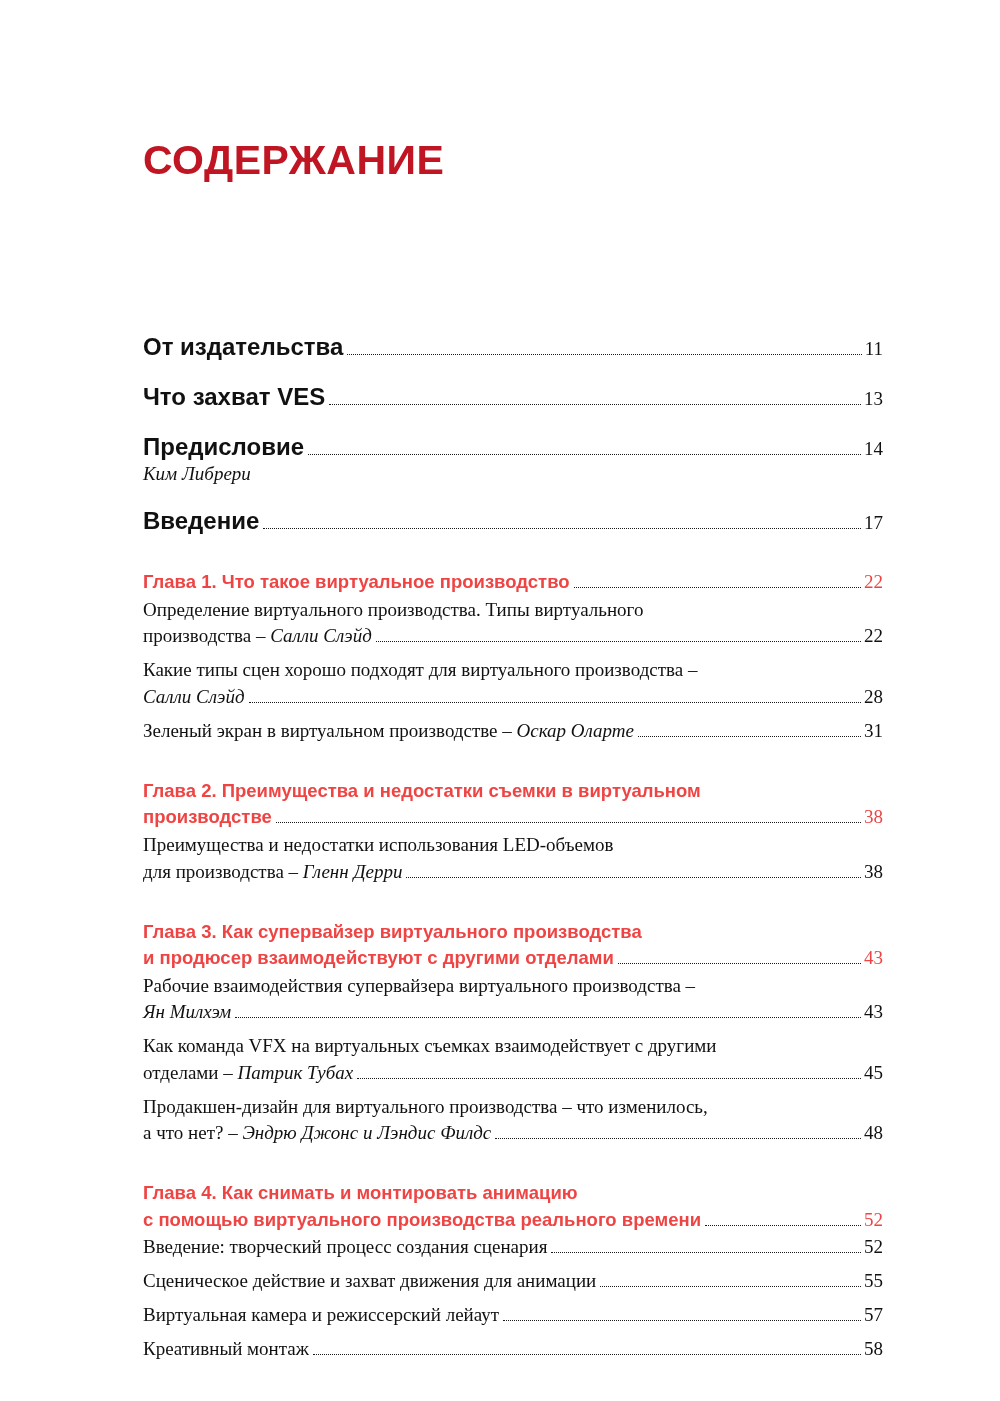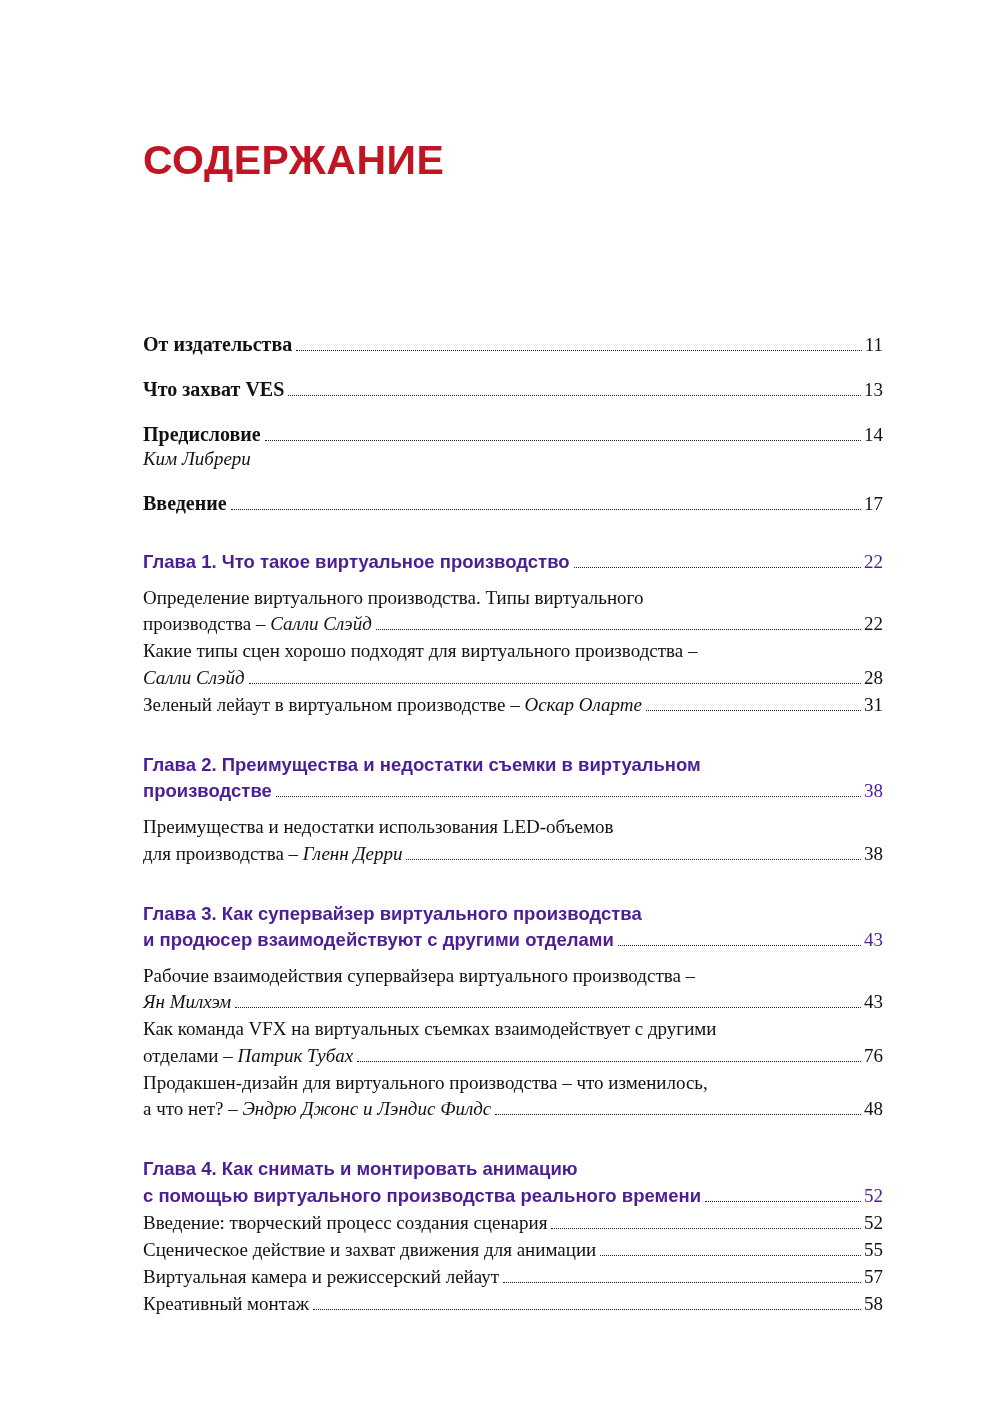"От издательства" .front .row .label, .front .row .page-num { font-family: Liberation Serif, serif -> Liberation Sans, sans-serif; font-size: 20px -> 24px }
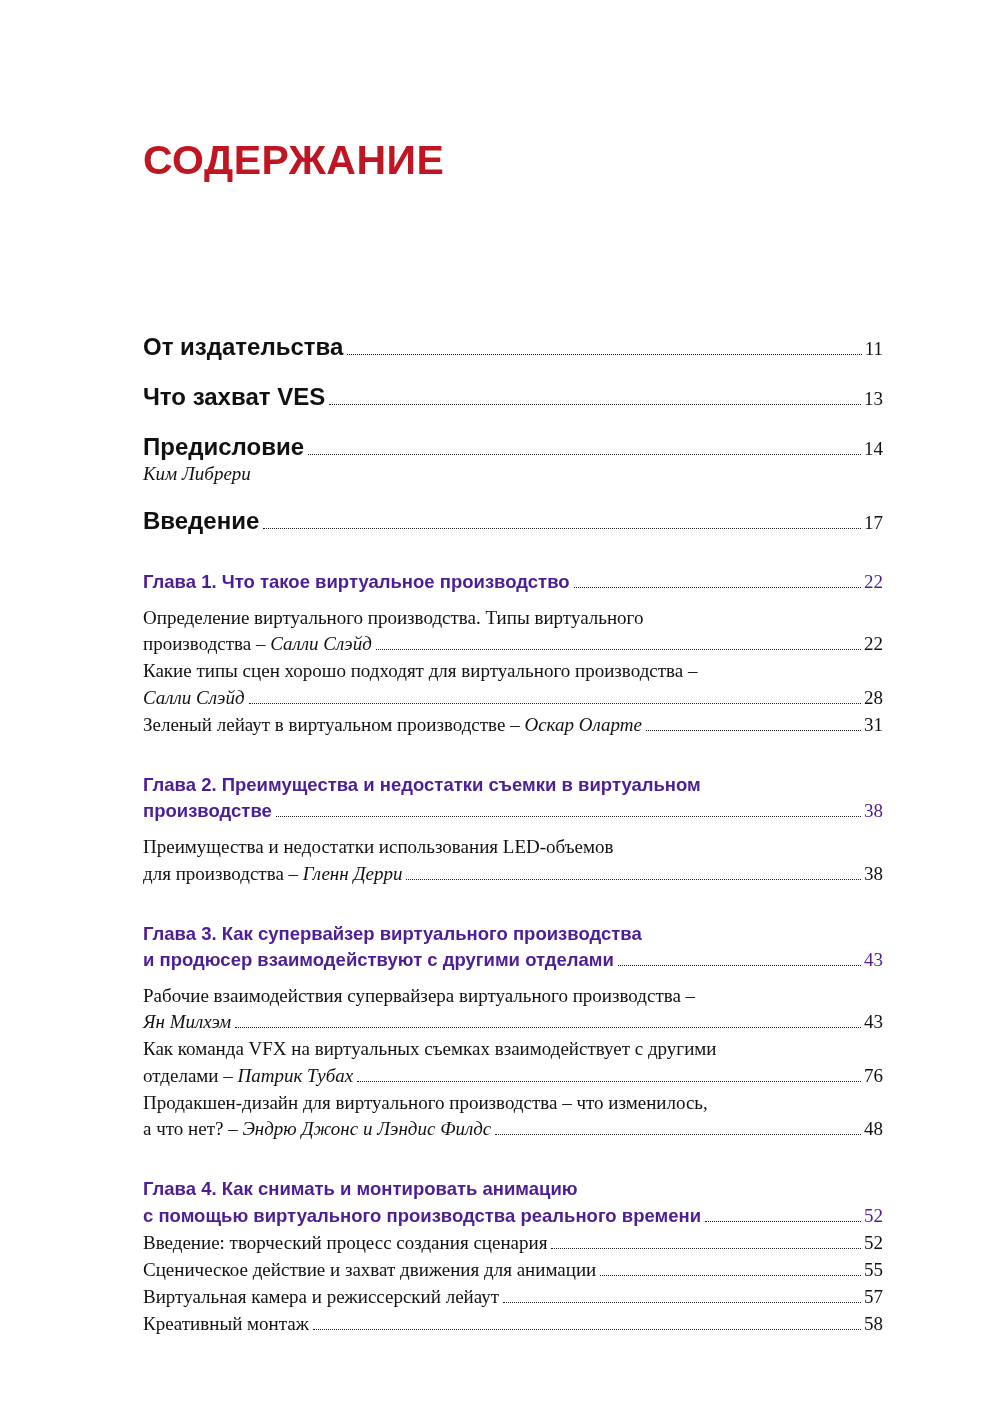"Глава 1. Что такое виртуальное" .chapter-head { color: #4c1d95 -> #ef4444 }
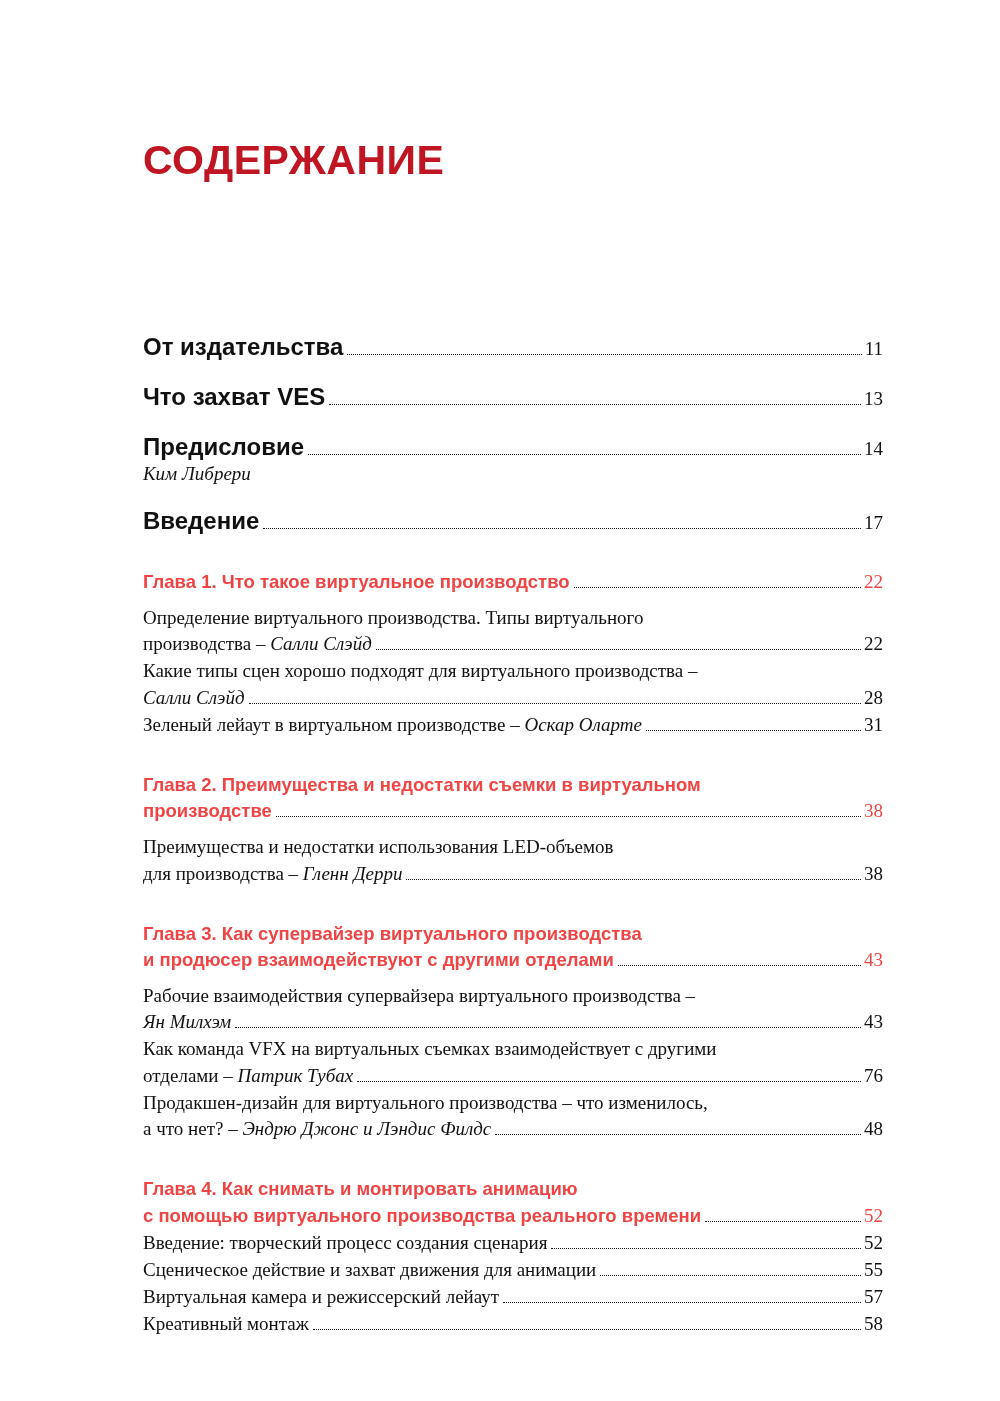"Определение виртуального производства." .sub { margin-top: 9px -> 1px }
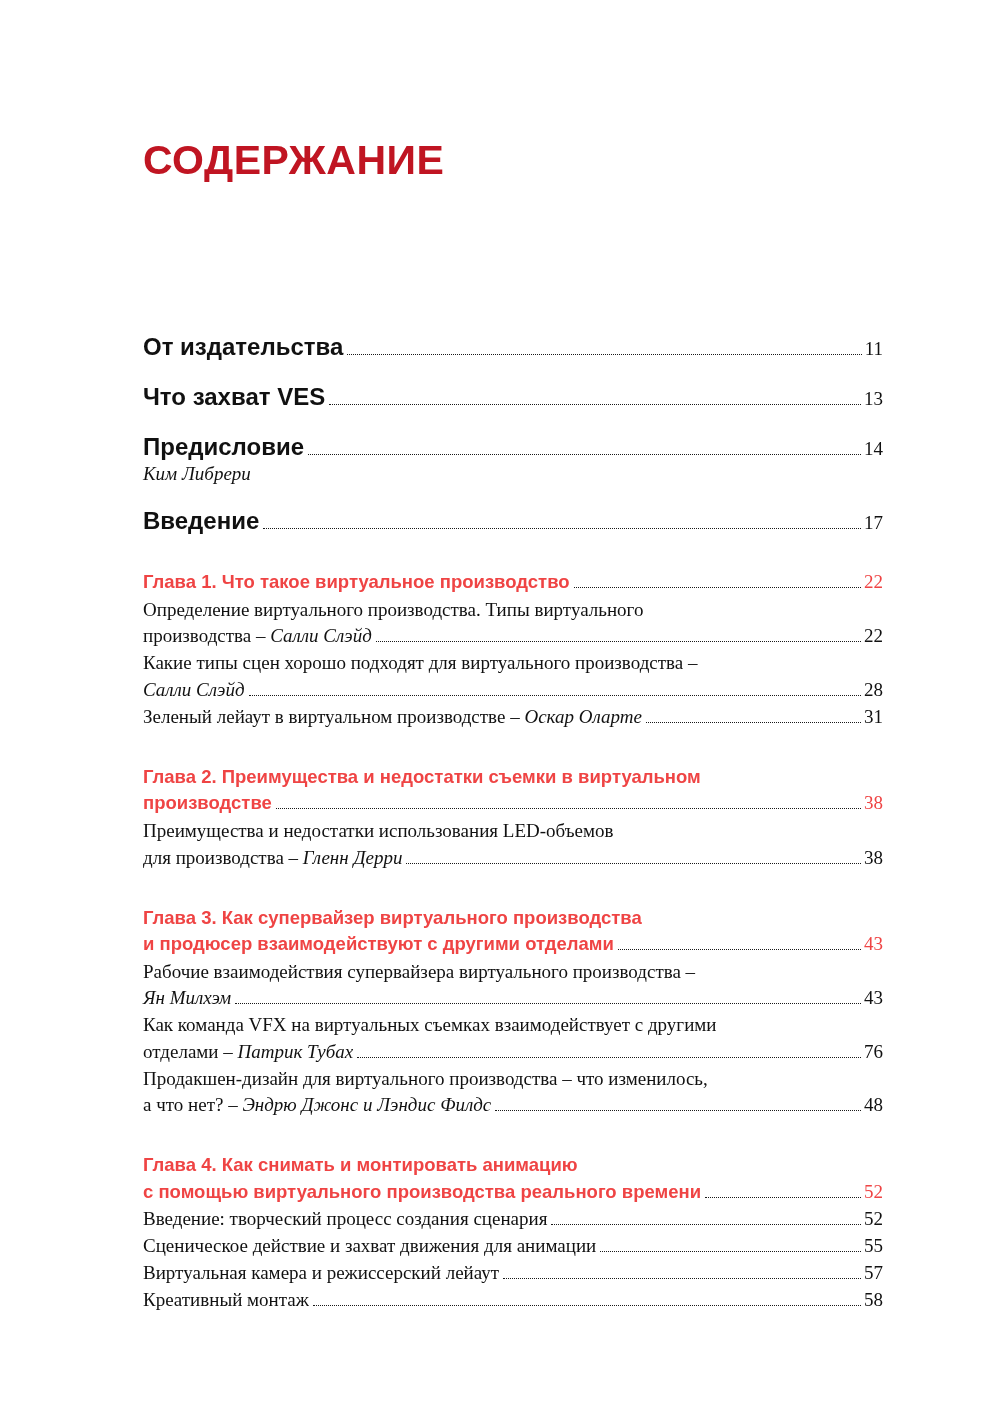"Какие типы сцен хорошо подходят" .nosep { margin-top: 1px -> 8px }
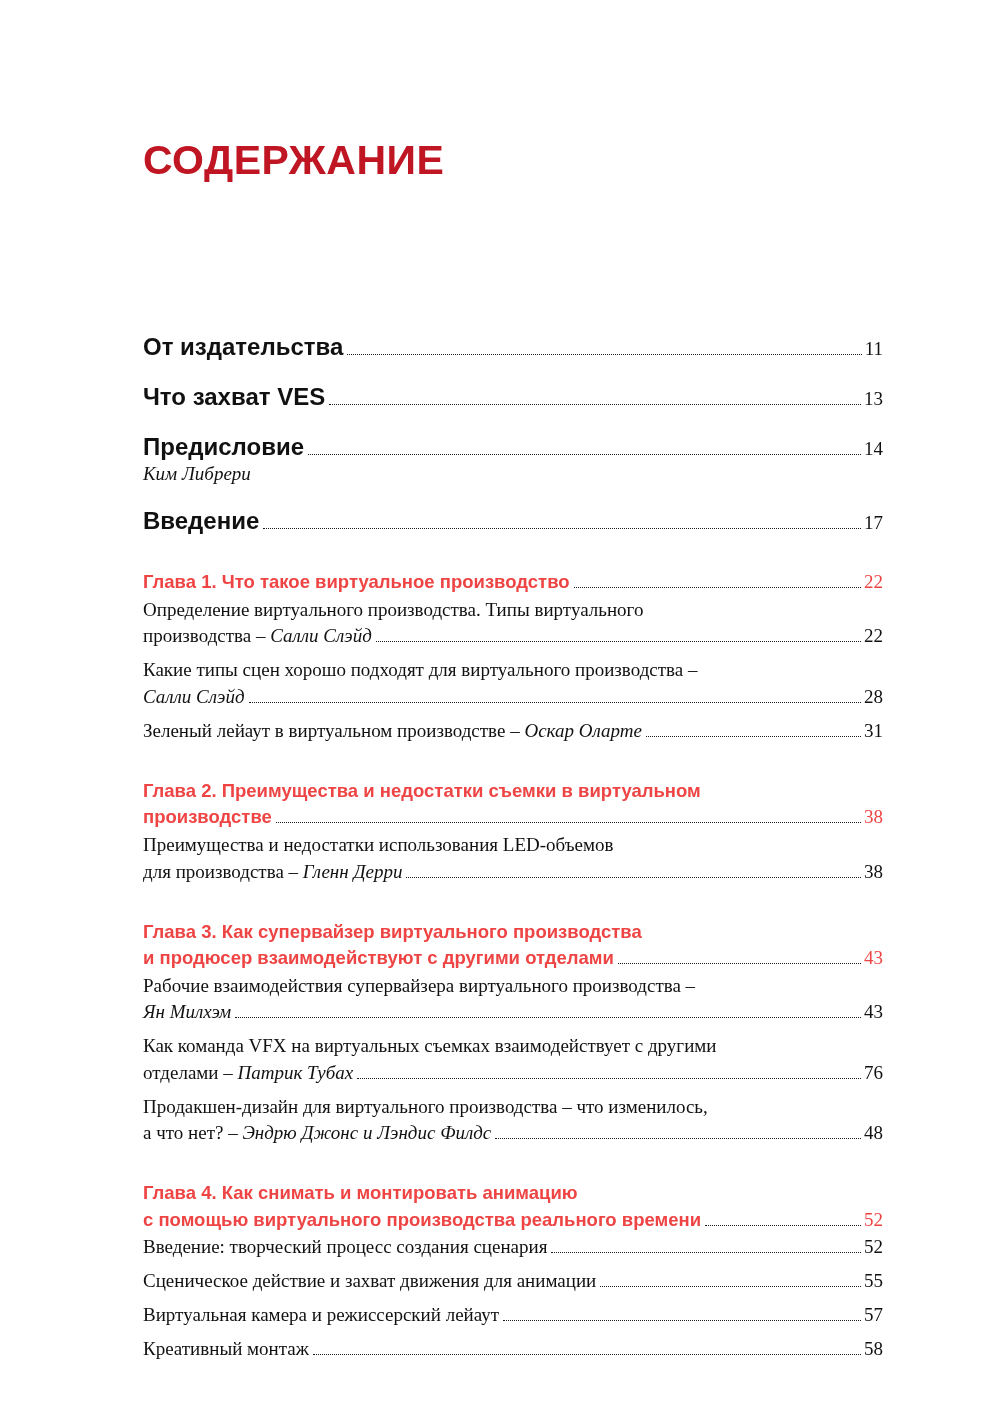"Зеленый лейаут в виртуальном" span.label { text: лейаут -> экран }
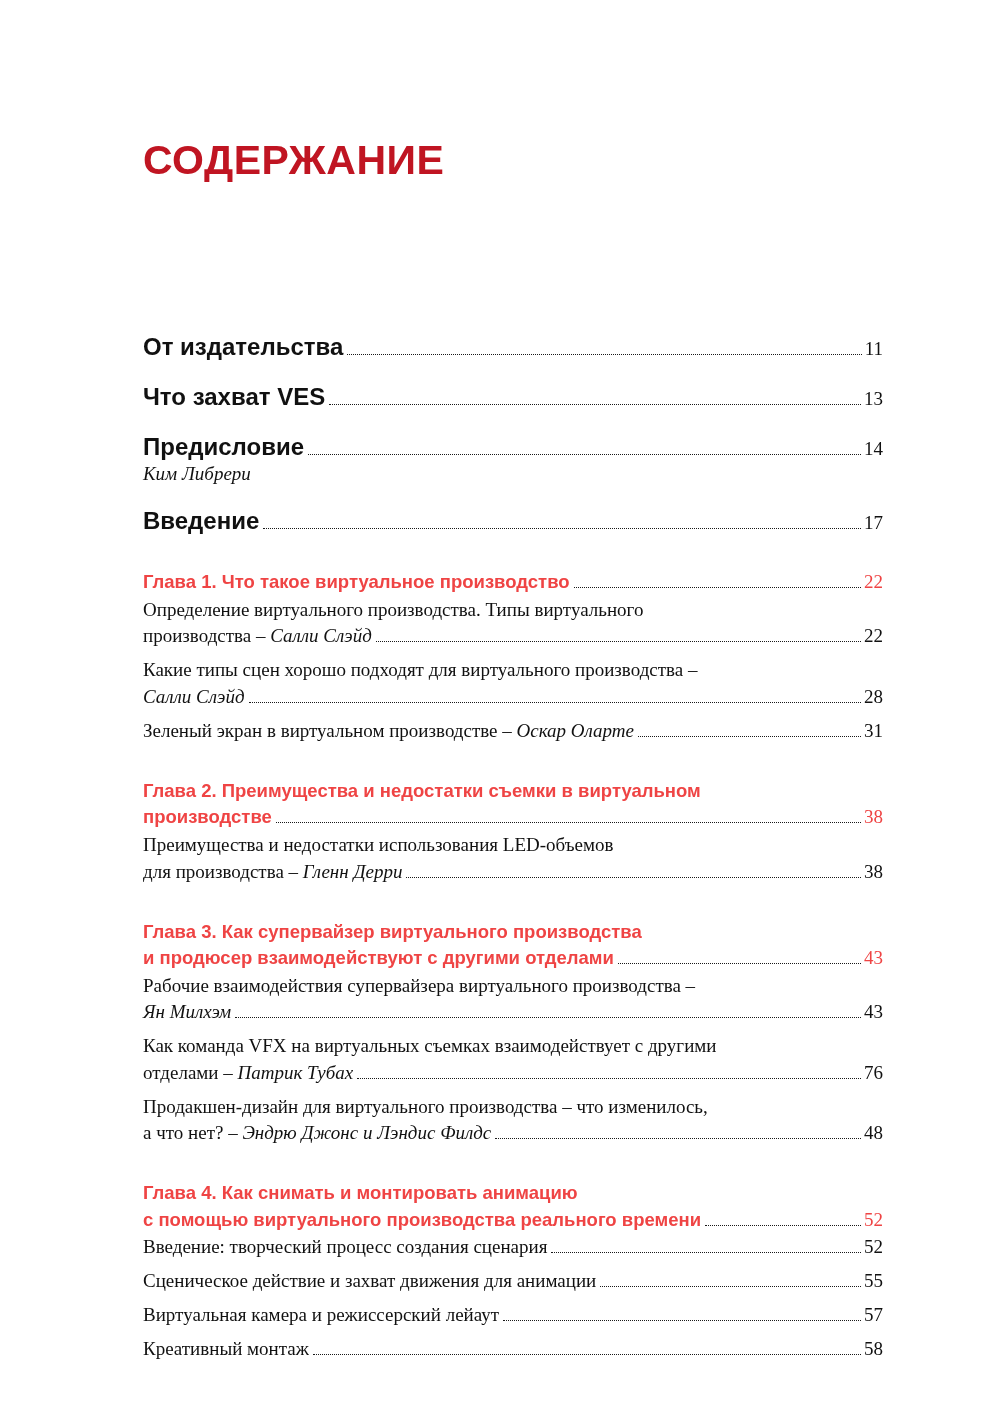"76" span.page-num { text: 76 -> 45 }
